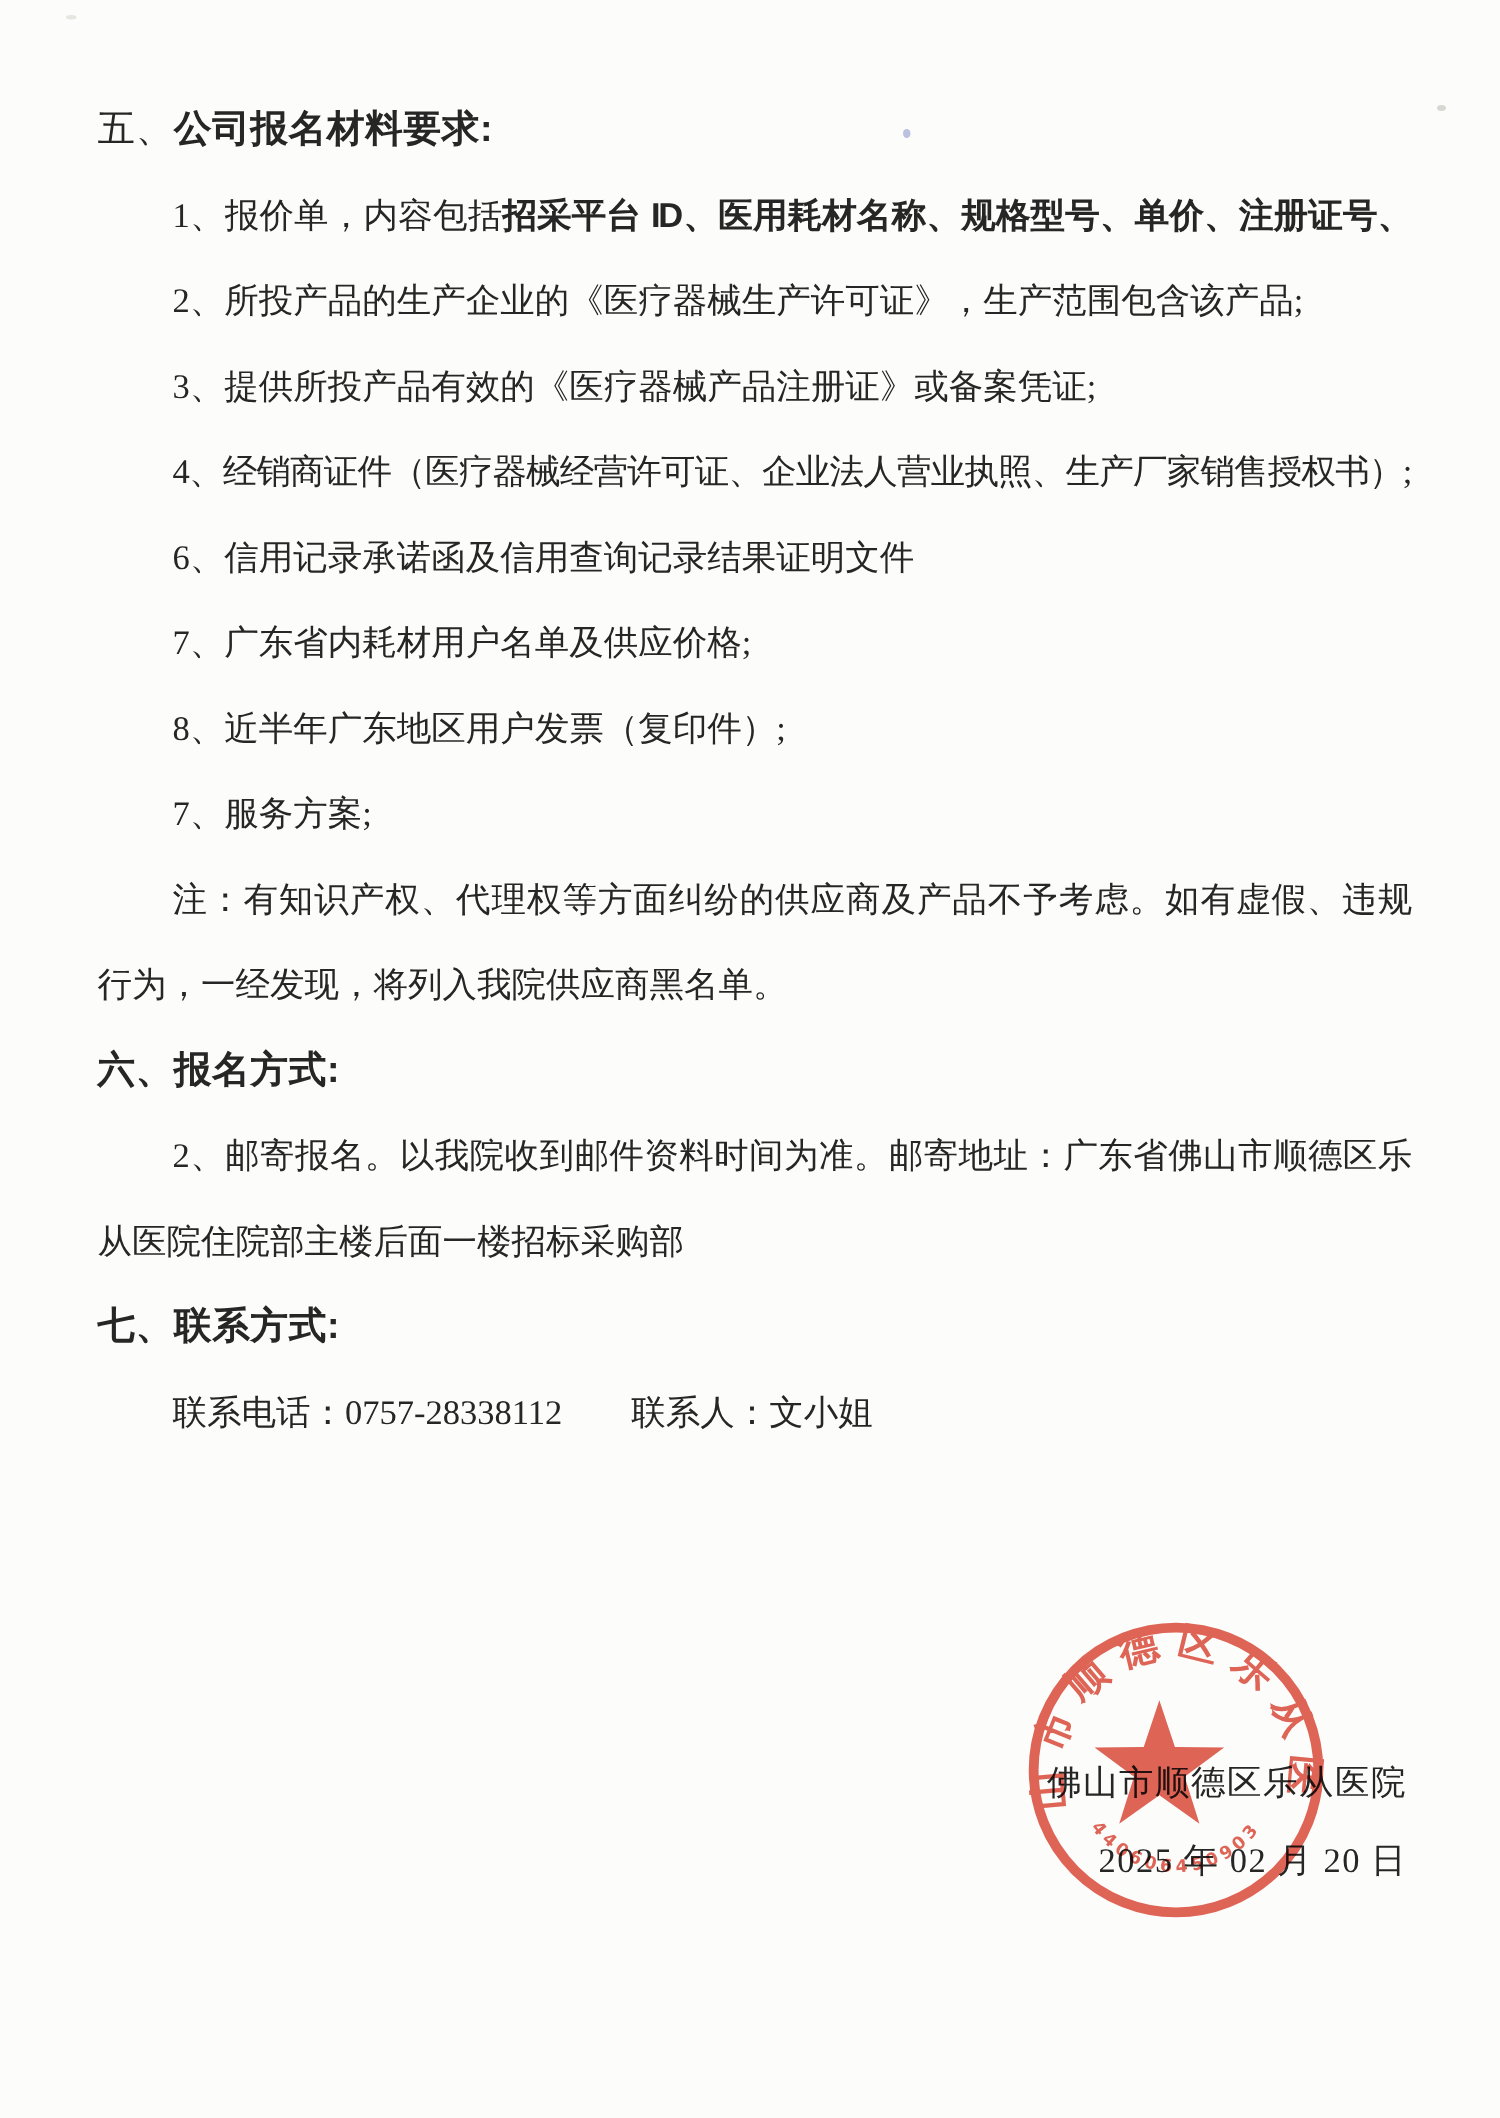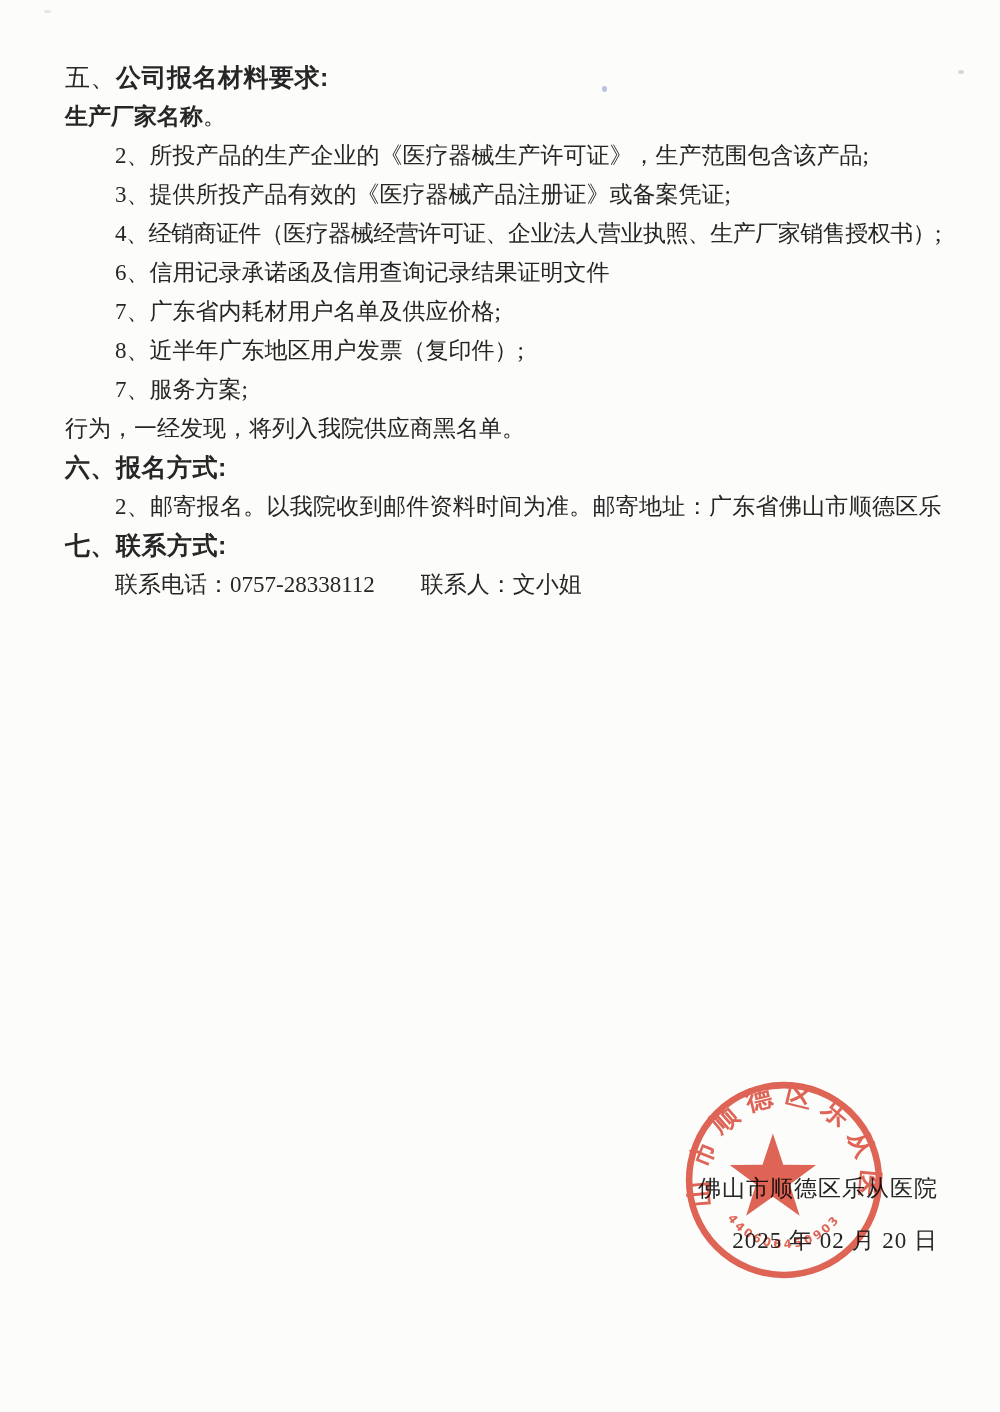"五、公司报名材料要求:" .line { line-height: 39px -> 57px }
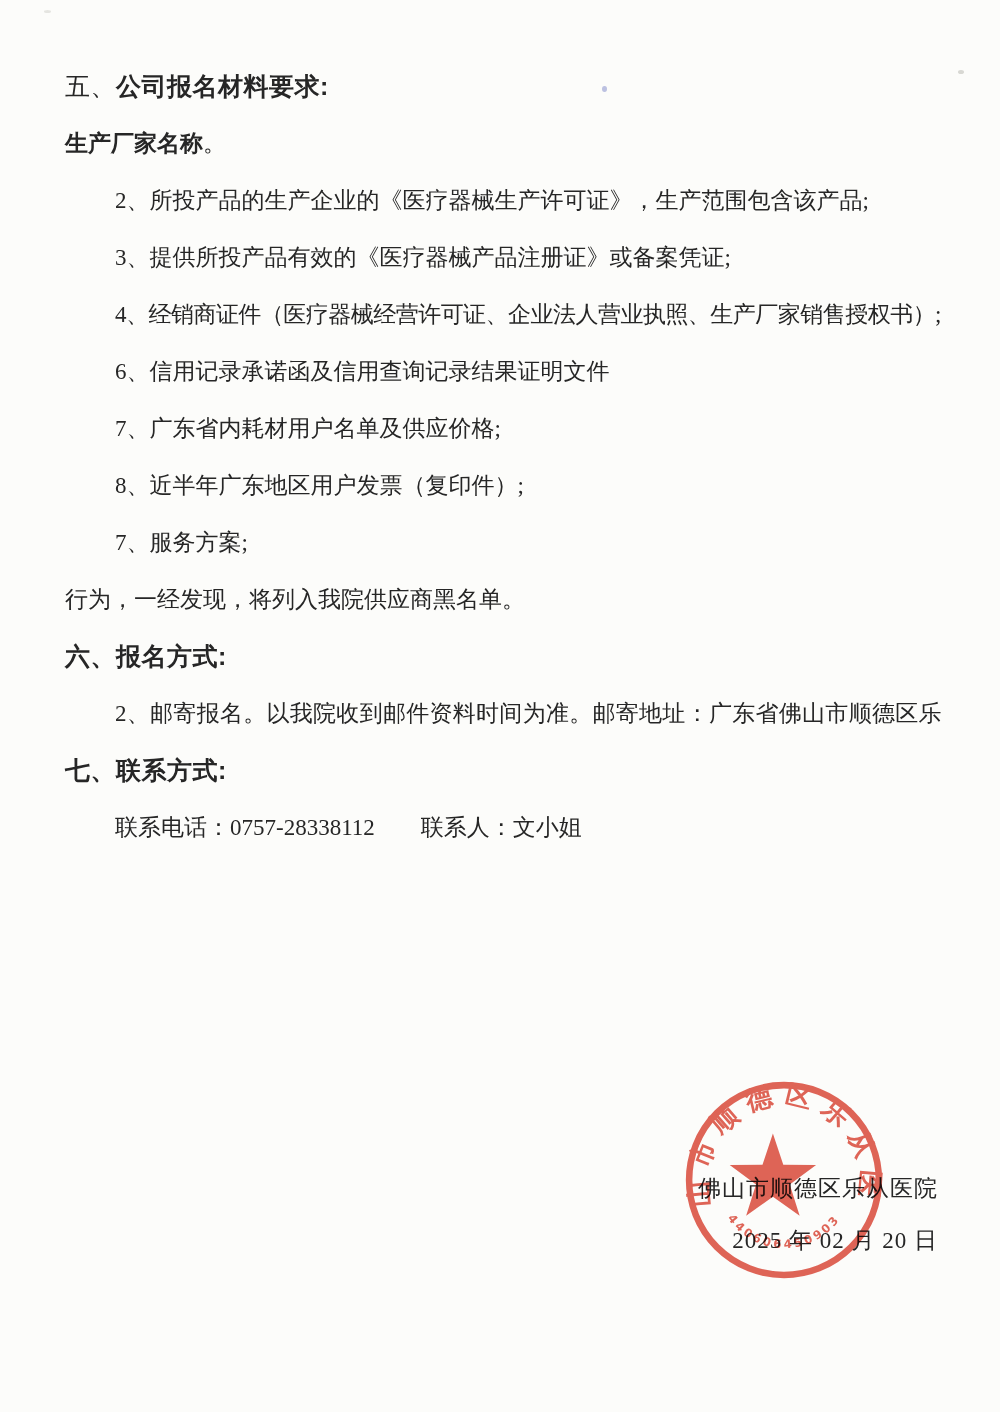"1、报价单，内容包括招采平台 ID、医用耗材名称、规格型号、单价、注册证号、" div.line { html: none -> <div><span>1、报价单，内容包括</span><span>招采平台 ID、医用耗材名称、规格型号、单价、注册证号、</span></div> }
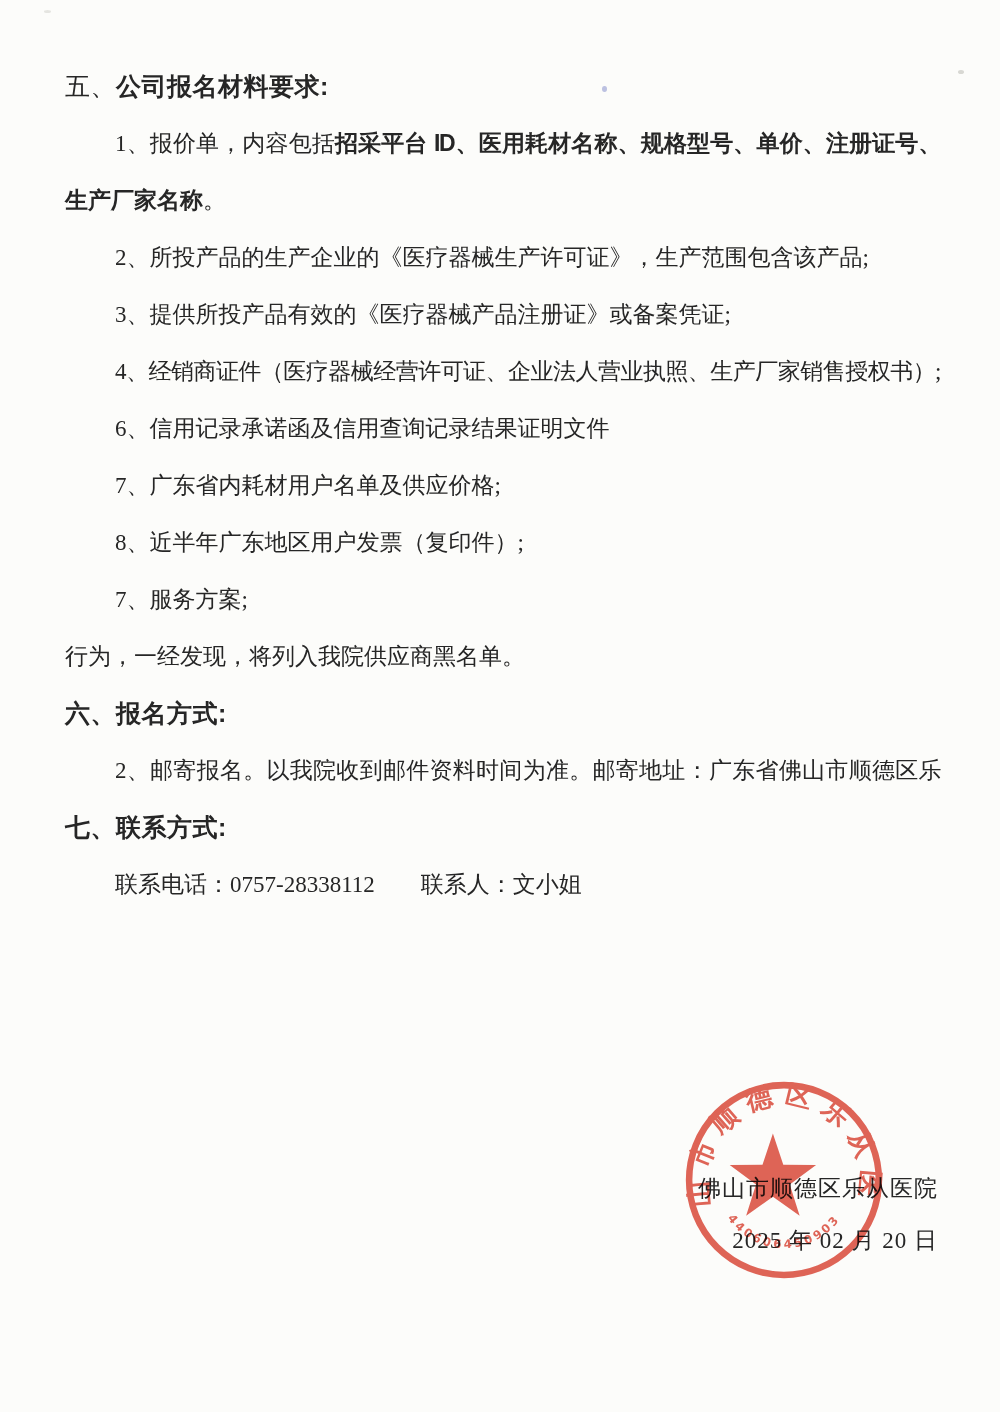"生产厂家名称。" div.line { html: <div><span>生产厂家名称</span><span>。</span></div> -> none }
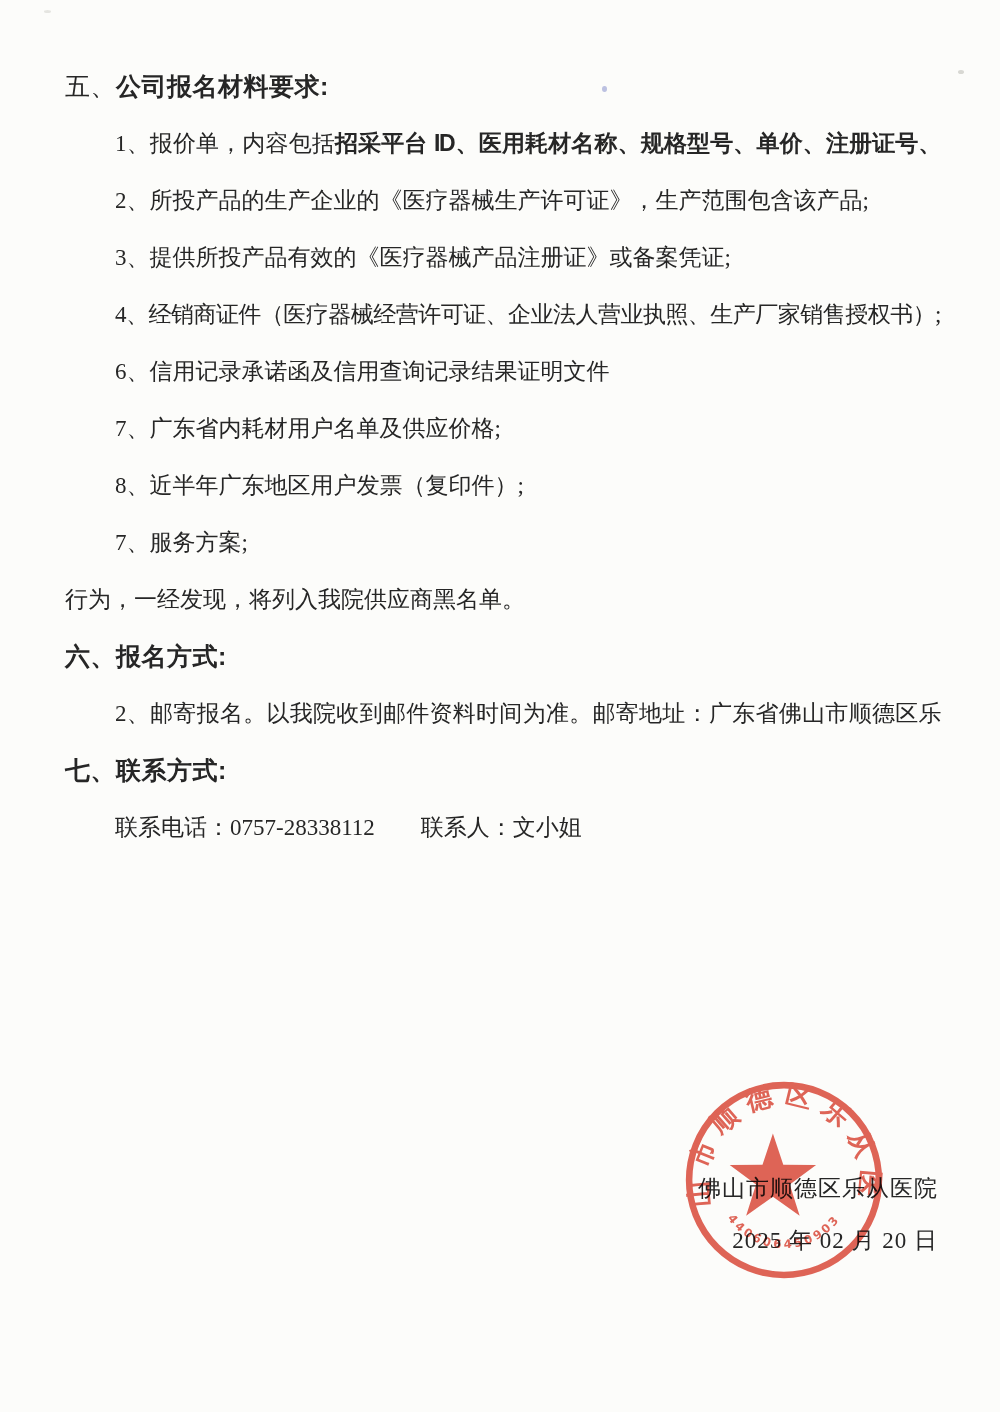"注：有知识产权、代理权等方面纠纷的供应商及产品不予考虑。如有虚假、违规" div.line { html: none -> <div><span>注：有知识产权、代理权等方面纠纷的供应商及产品不予考虑。如有虚假、违规</span></div> }
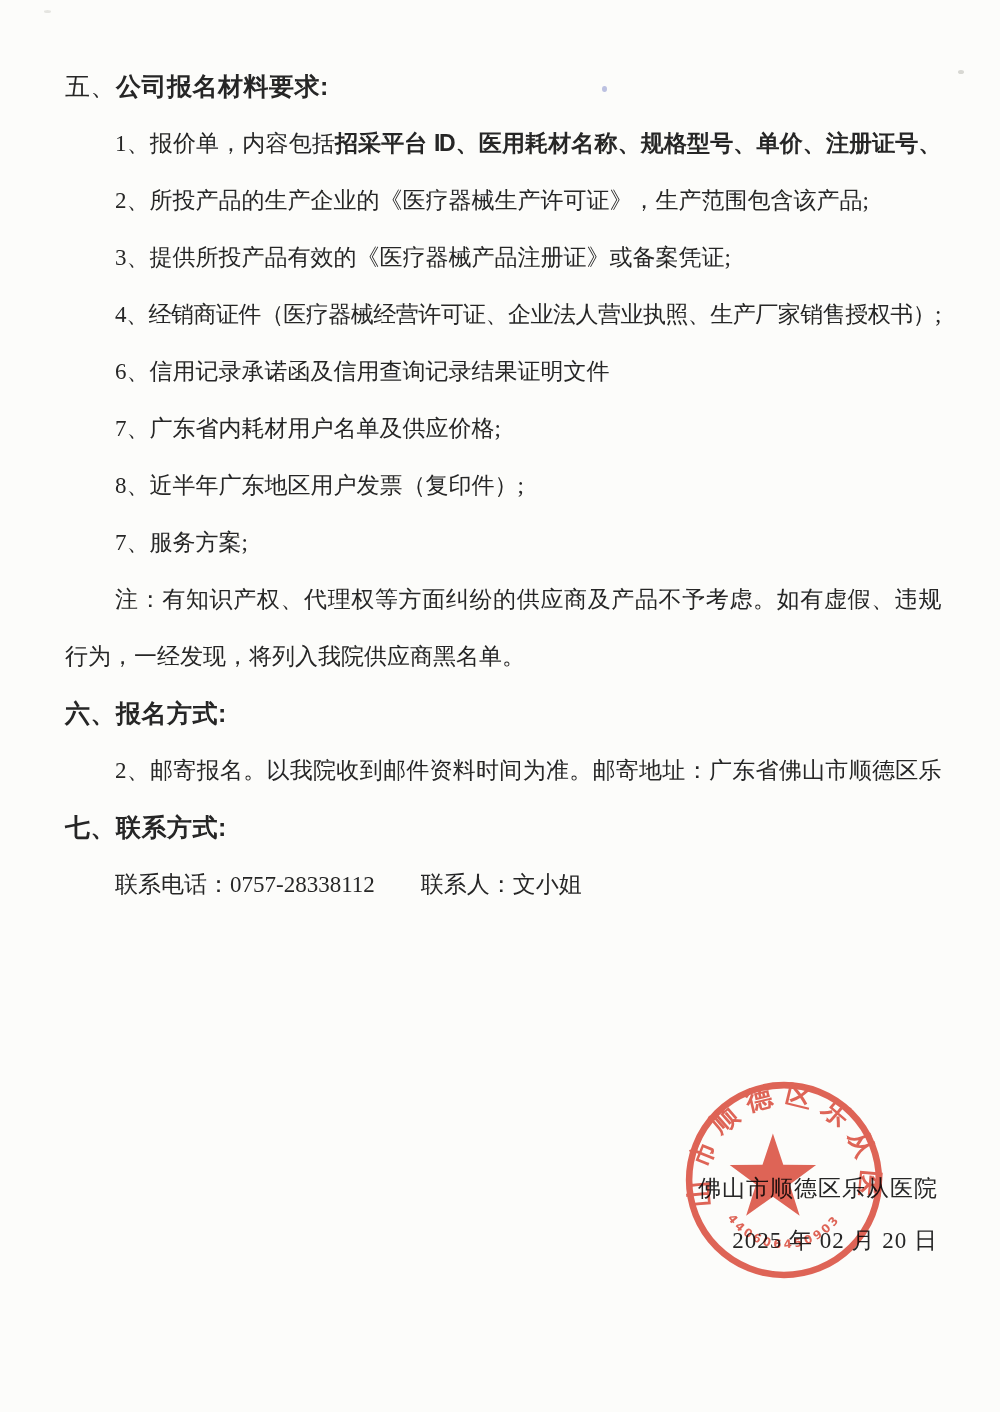"从医院住院部主楼后面一楼招标采购部" div.line { html: none -> <div><span>从医院住院部主楼后面一楼招标采购部</span></div> }
